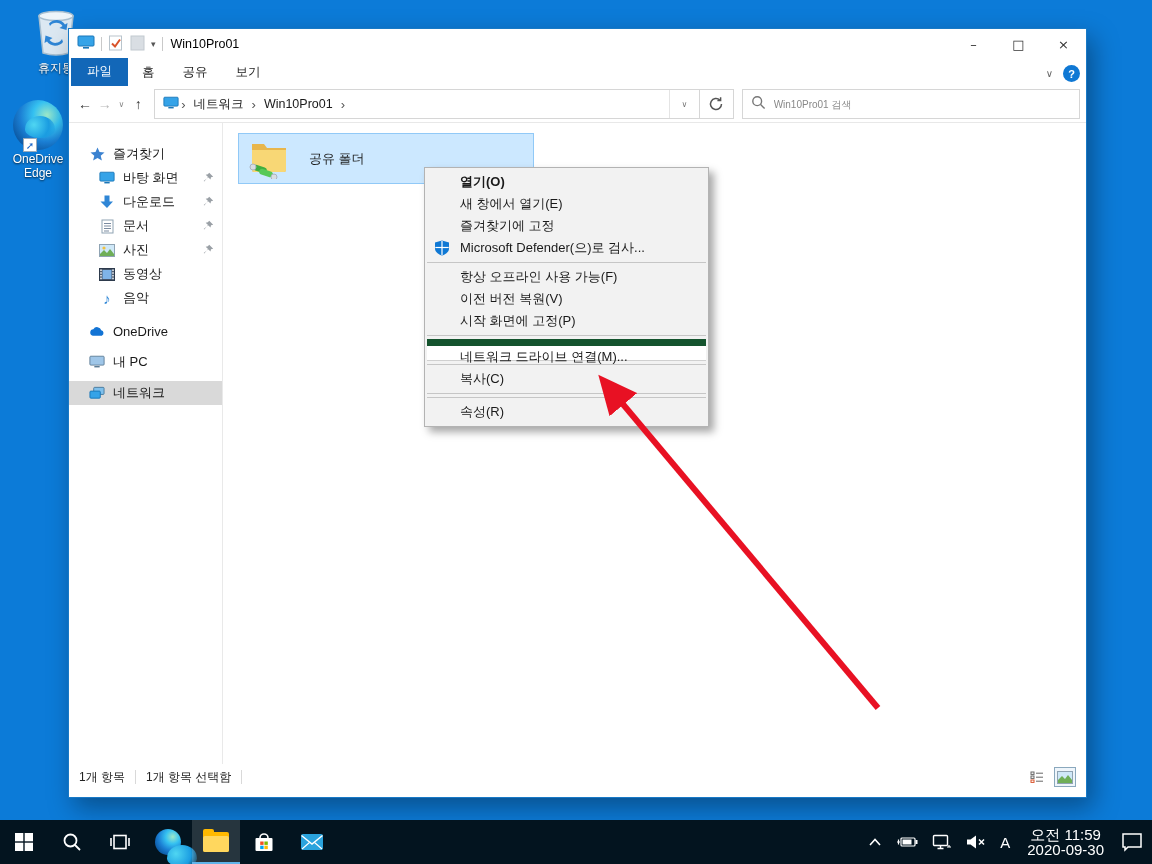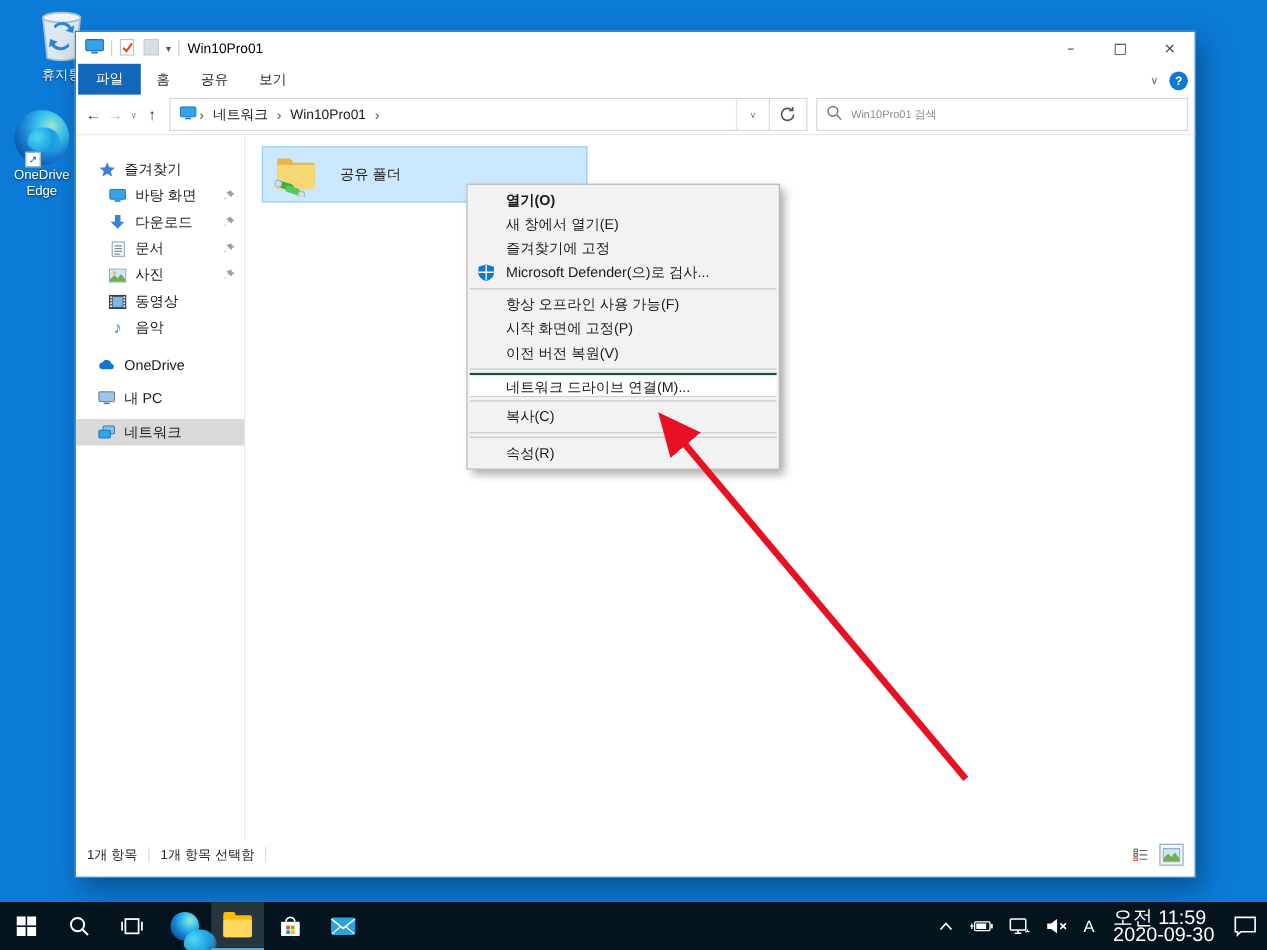"시작 화면에 고정(P)" div.menu-item { order: before "이전 버전 복원(V)" -> after "이전 버전 복원(V)" }
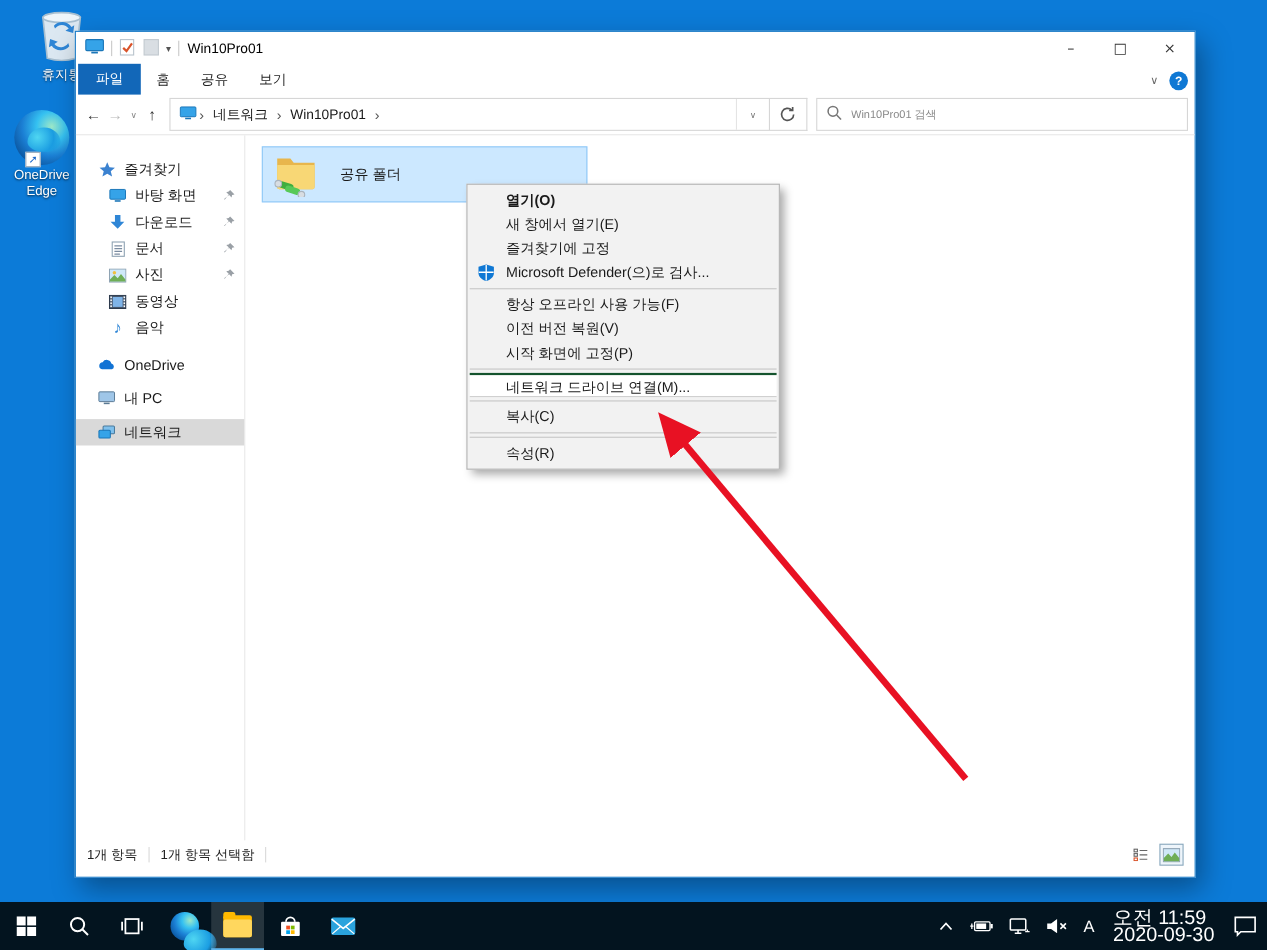"네트워크 드라이브 연결(M)..." .menu-item.highlighted { border-top: 2px solid #14532d -> 7px solid #14532d }
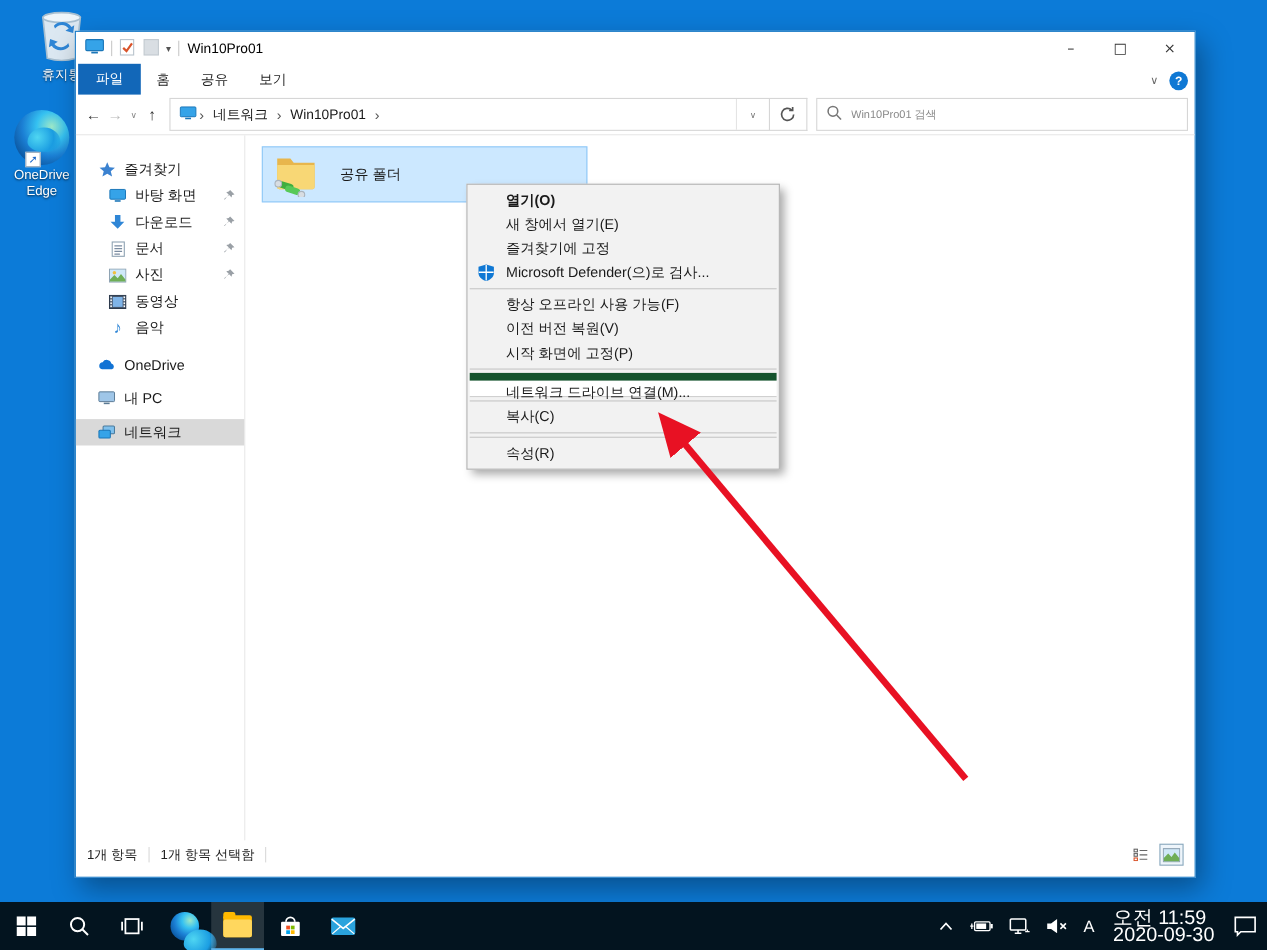"오전 11:59" .clock { font-size: 18px -> 15px; text-align: left -> center }
